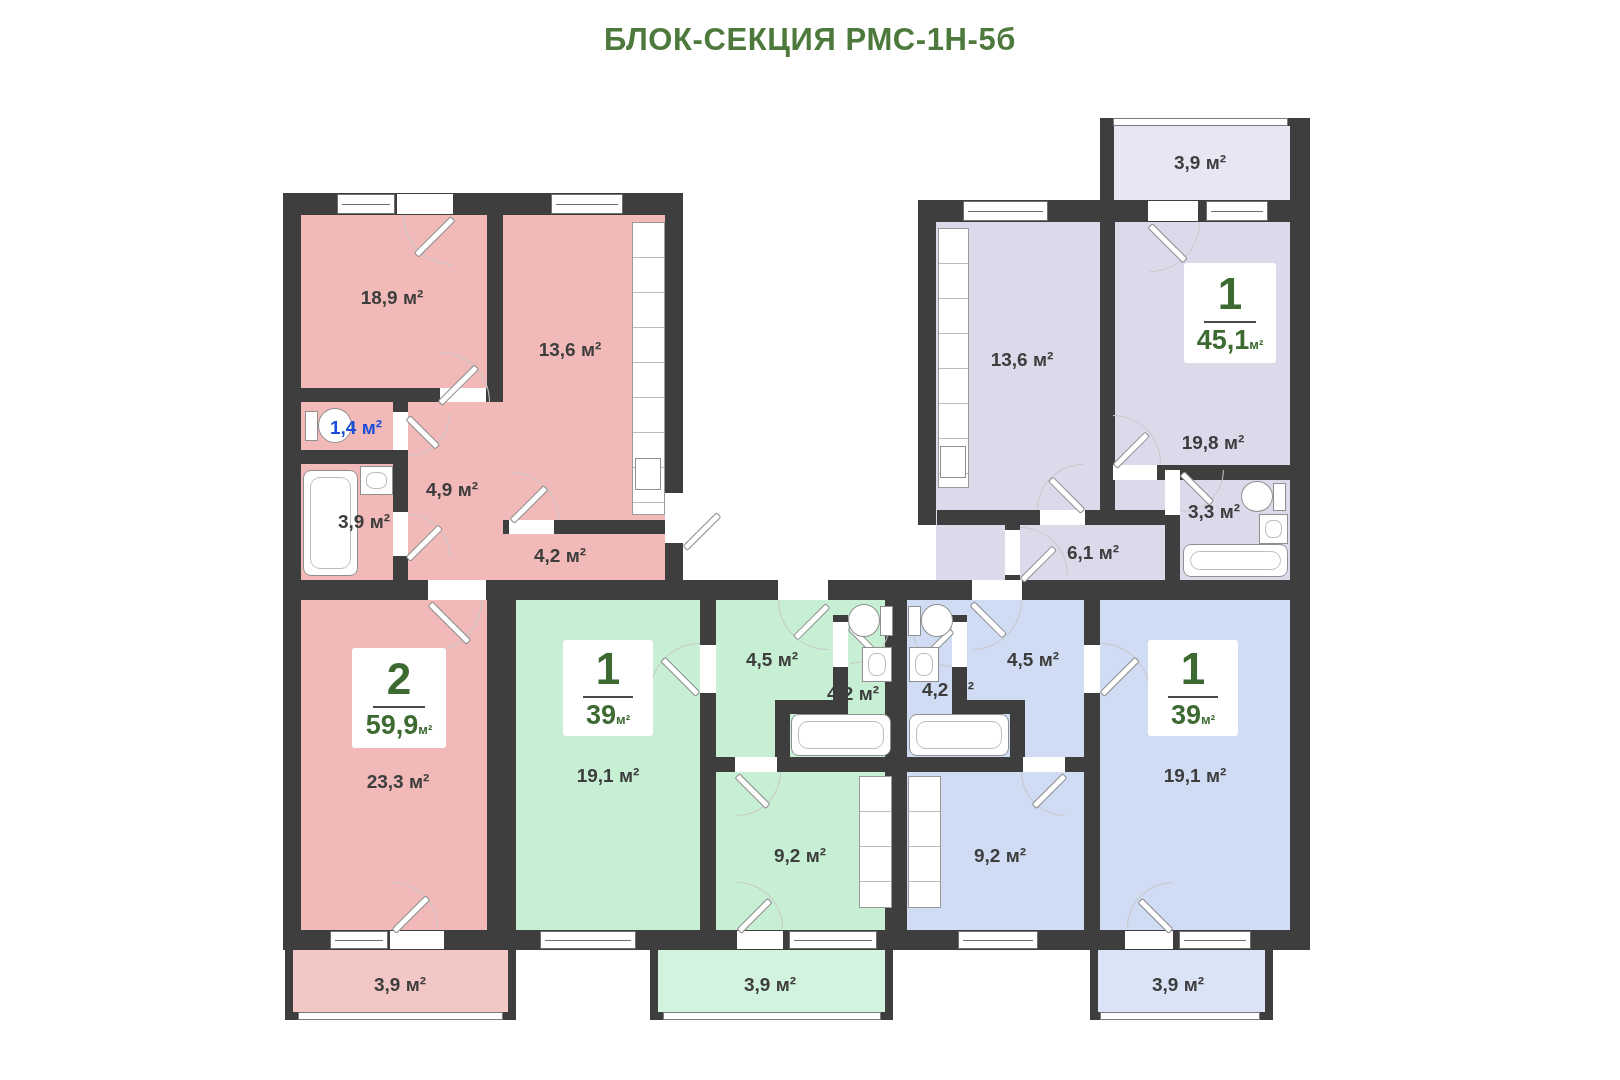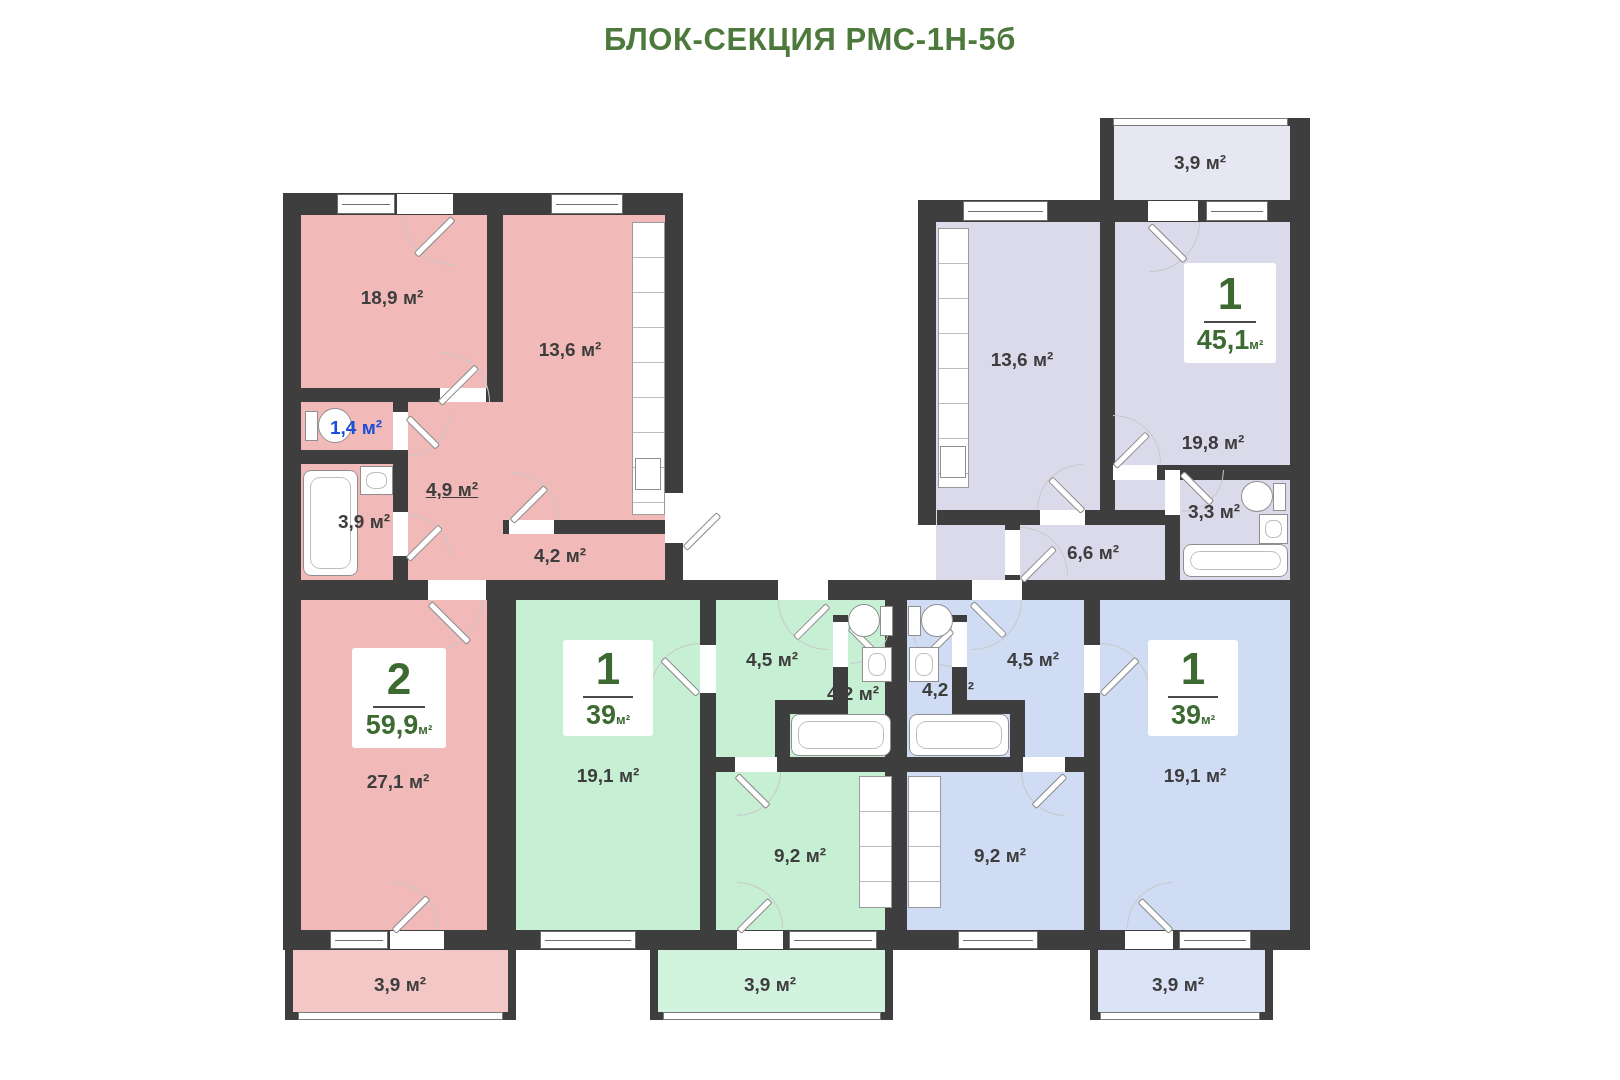"4,9 м²" div.rlabel { text-decoration: underline -> none }
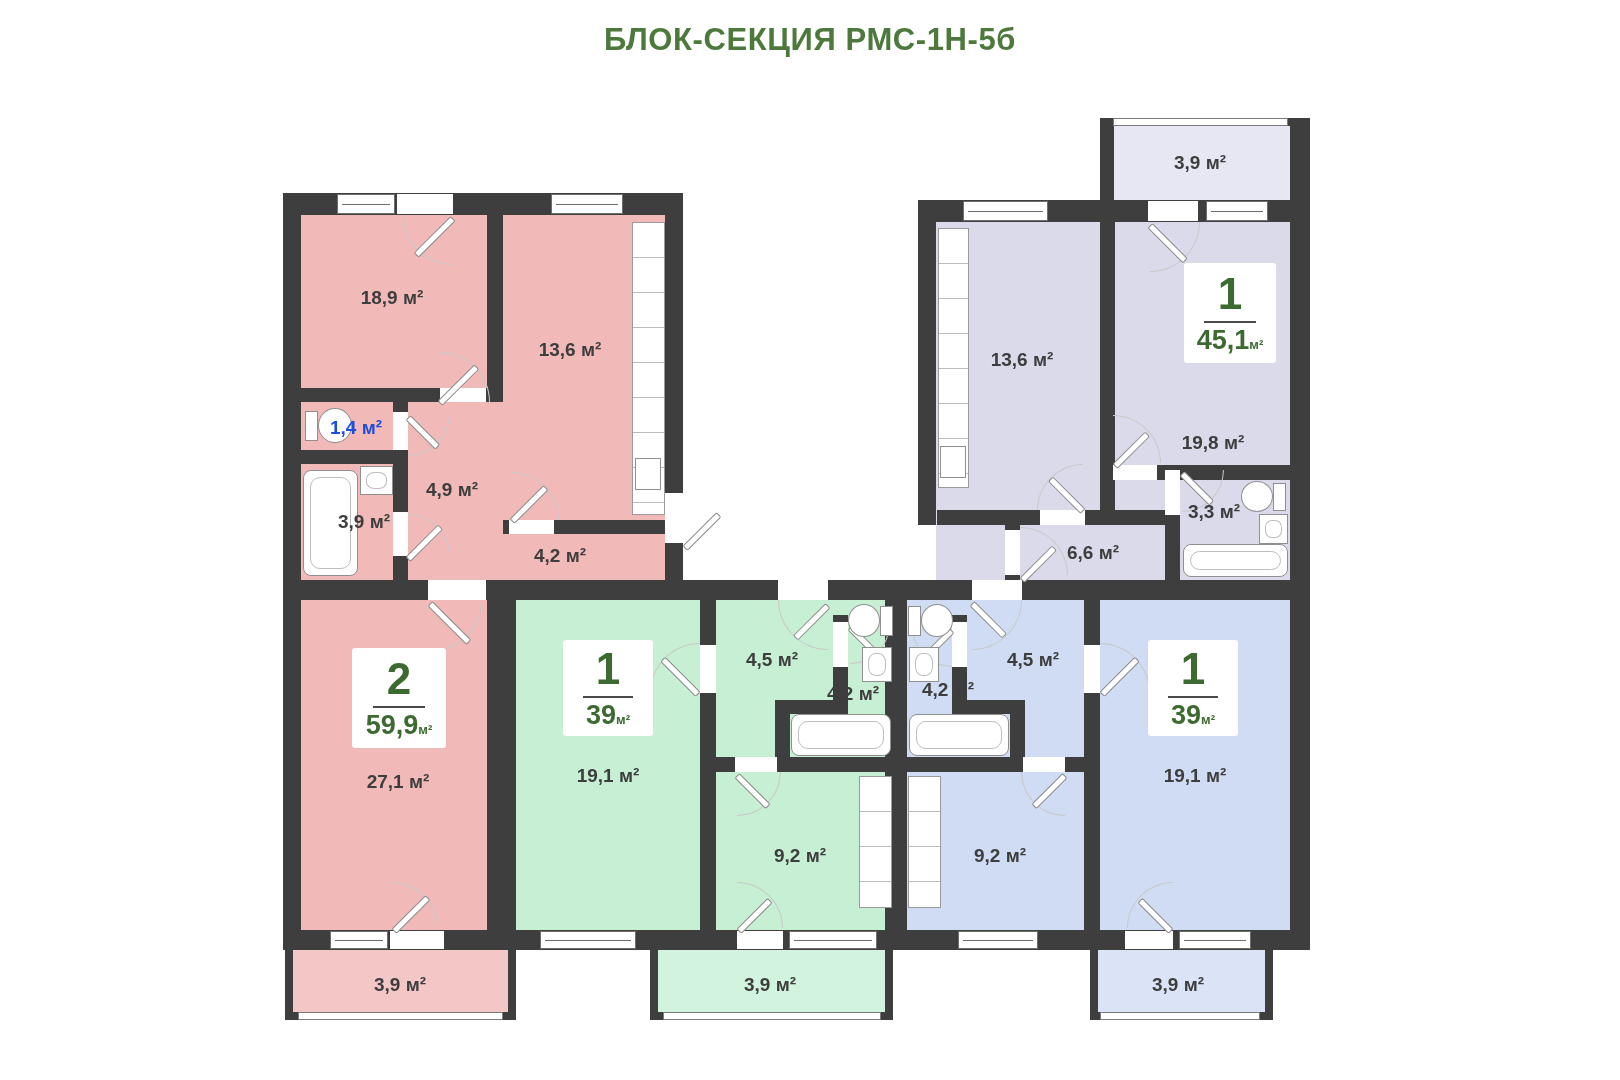"6,6 м²" div.rlabel { text: 6,6 -> 6,1 }
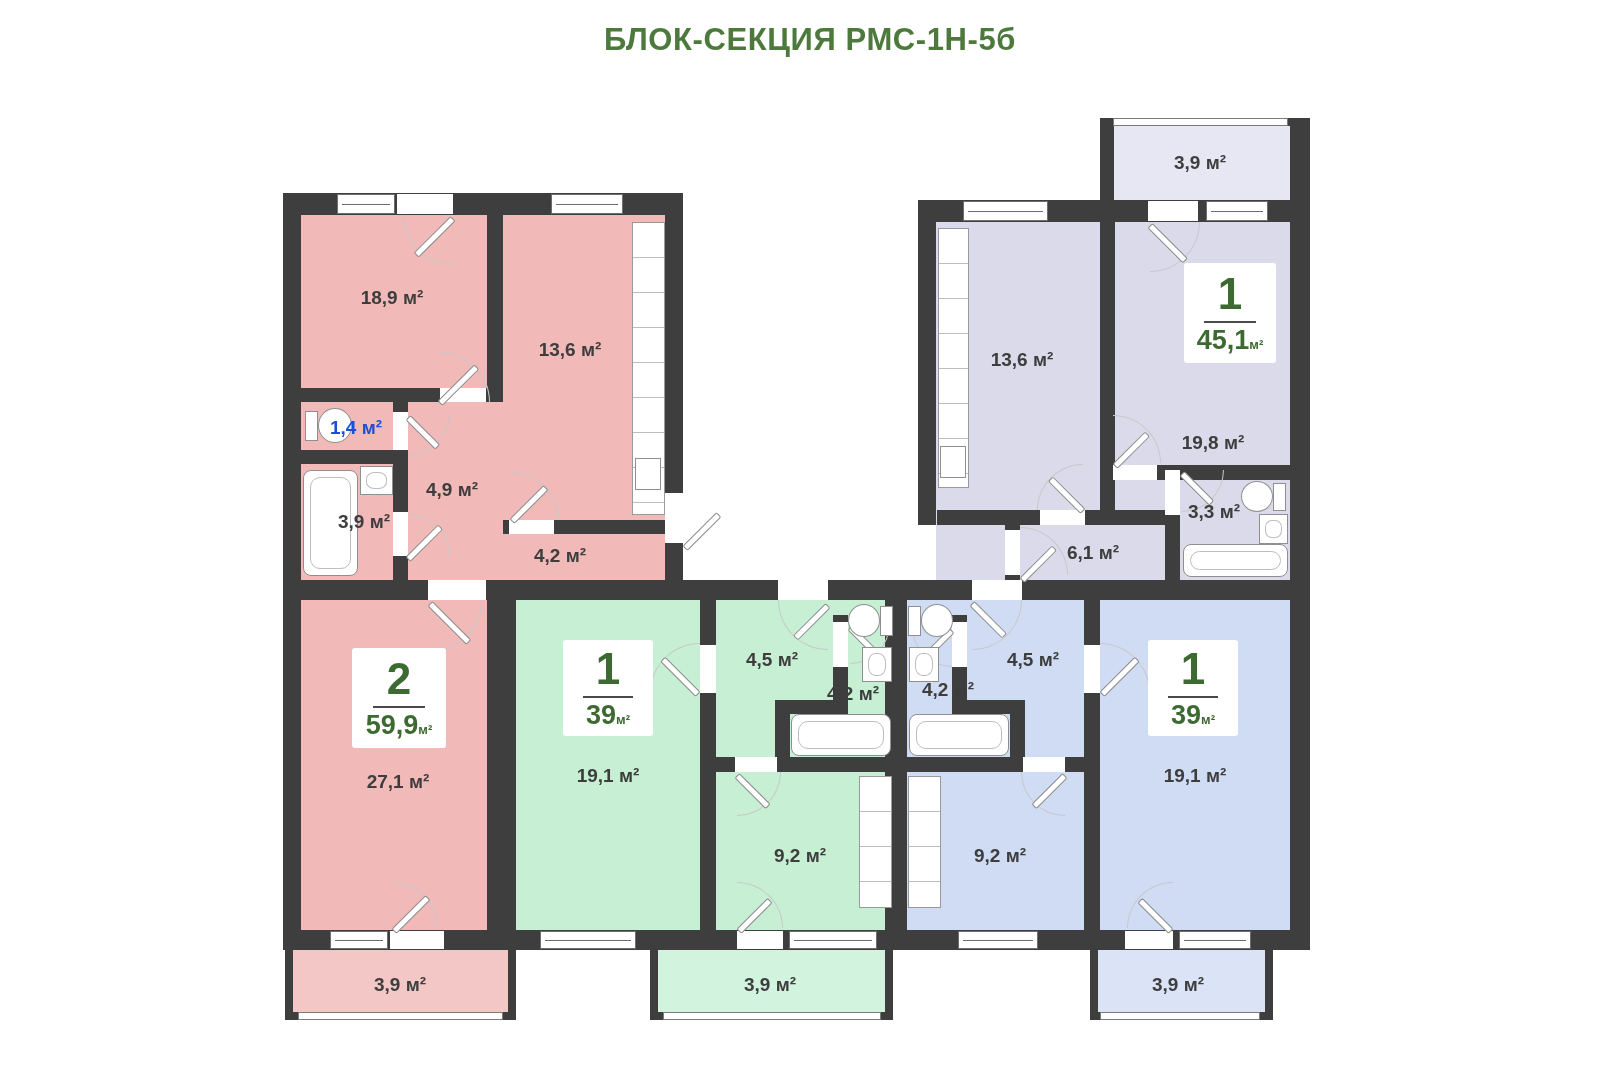"27,1 м²" div.rlabel { text: 27,1 -> 23,3 }
